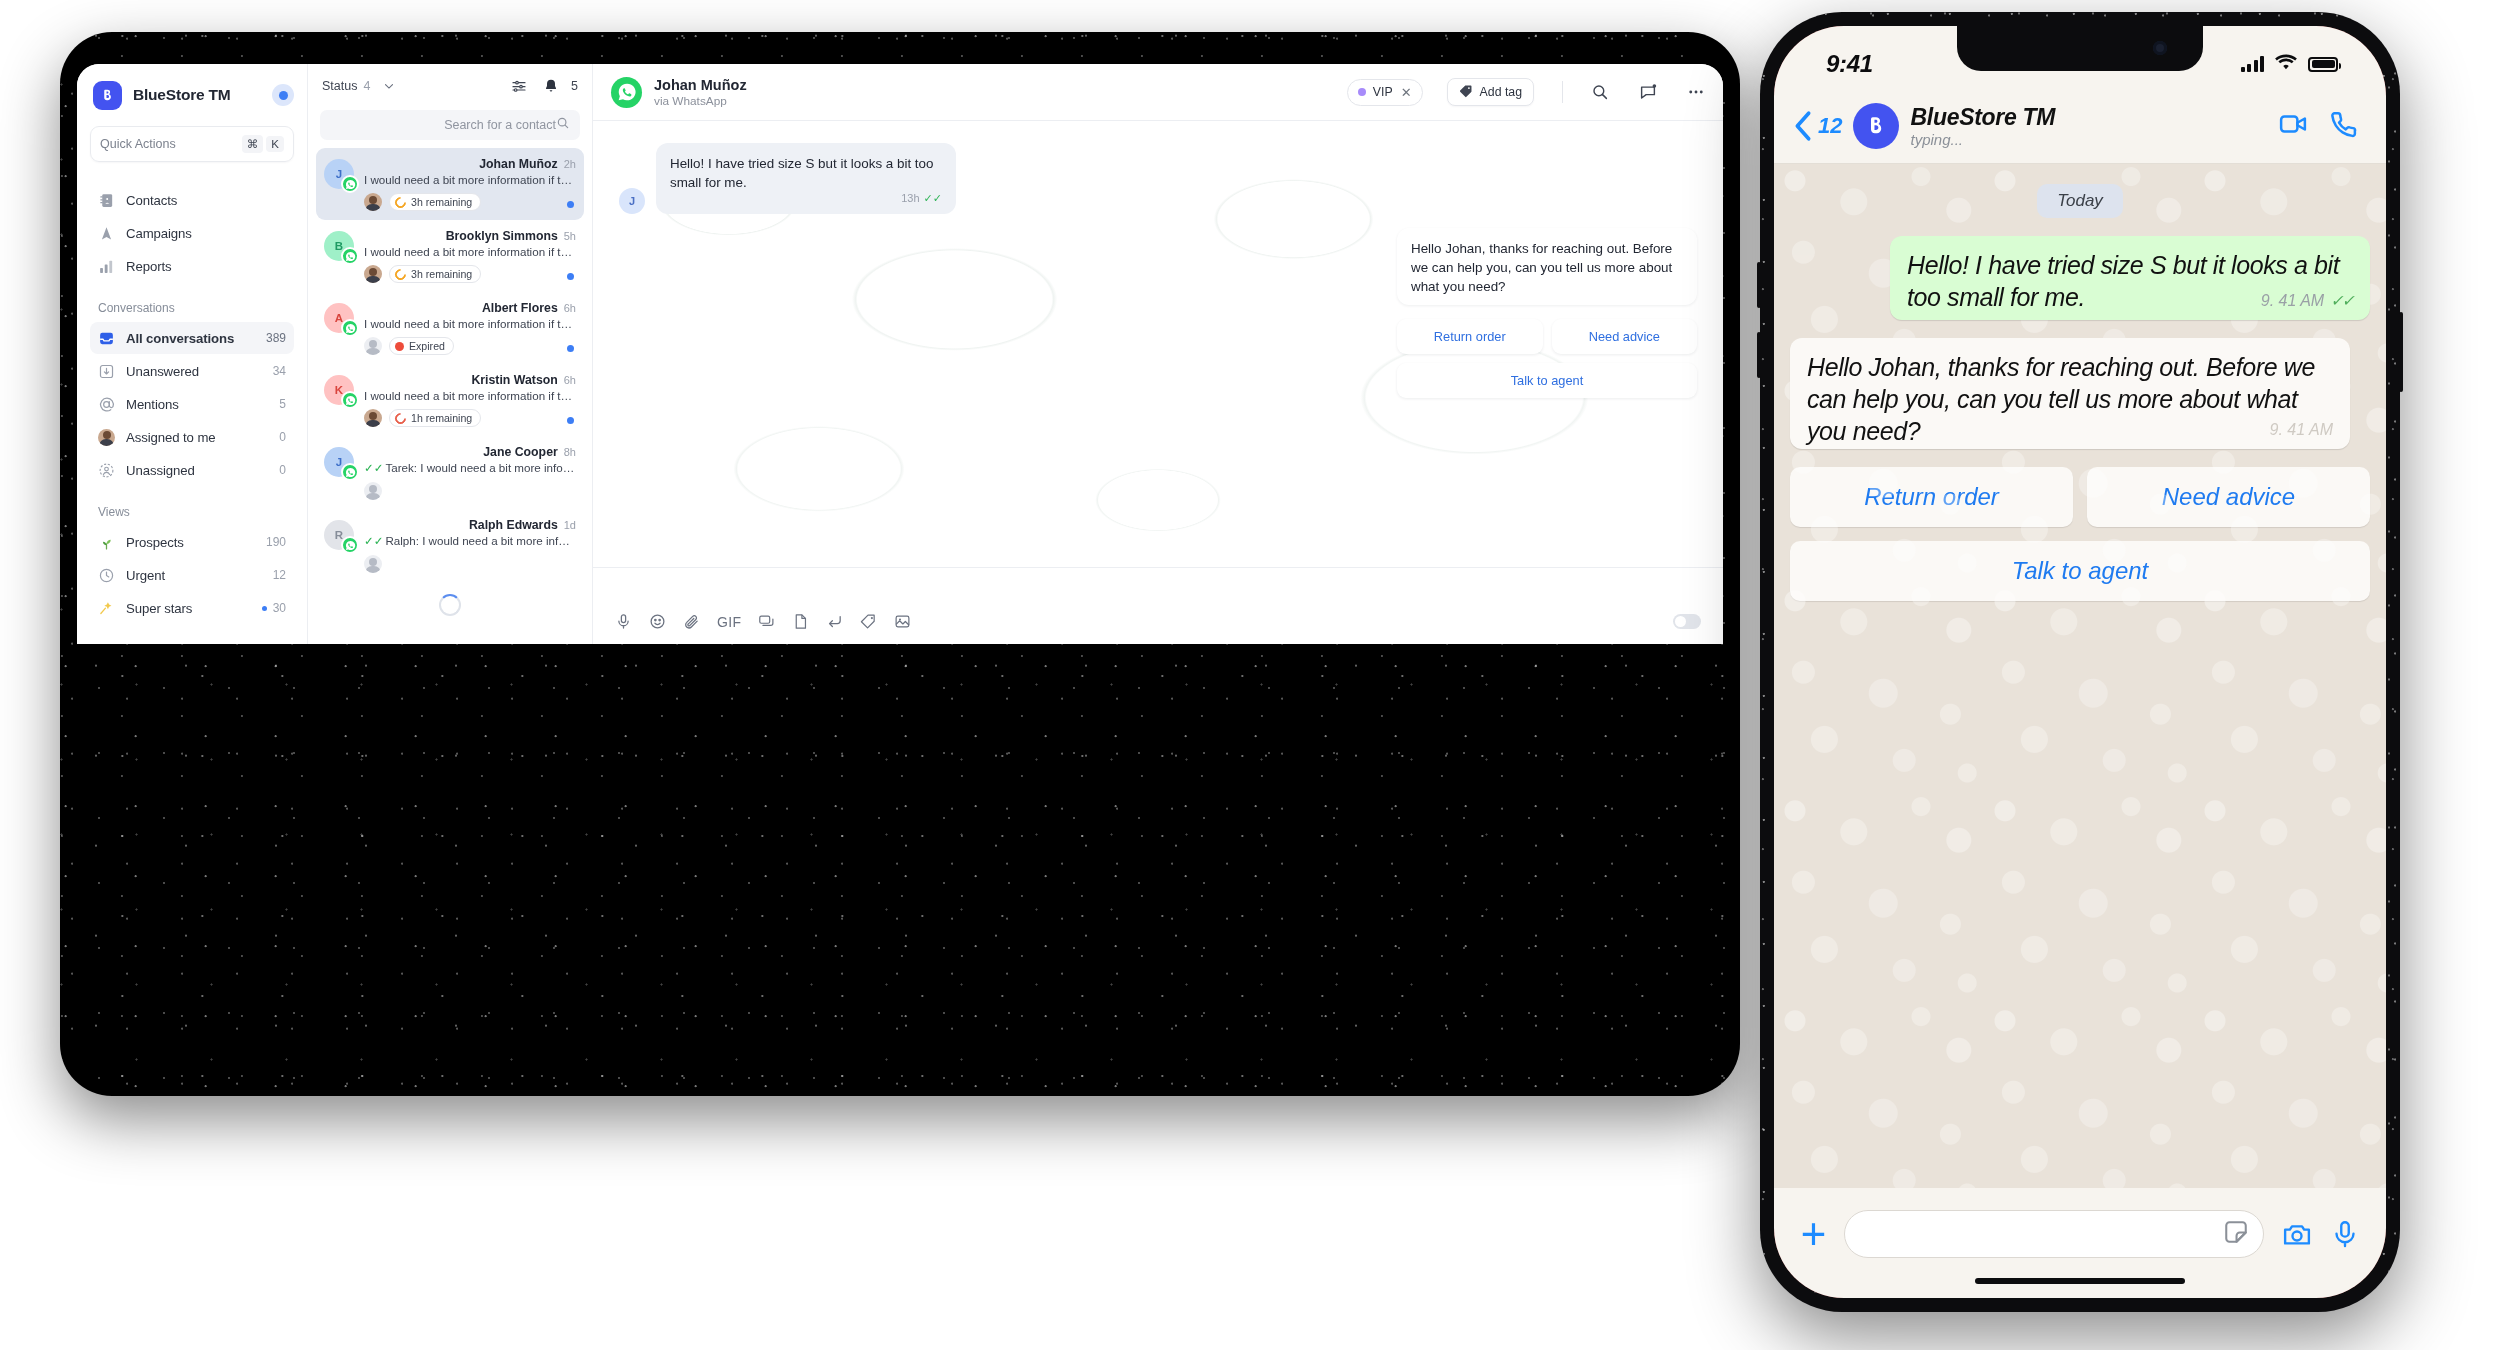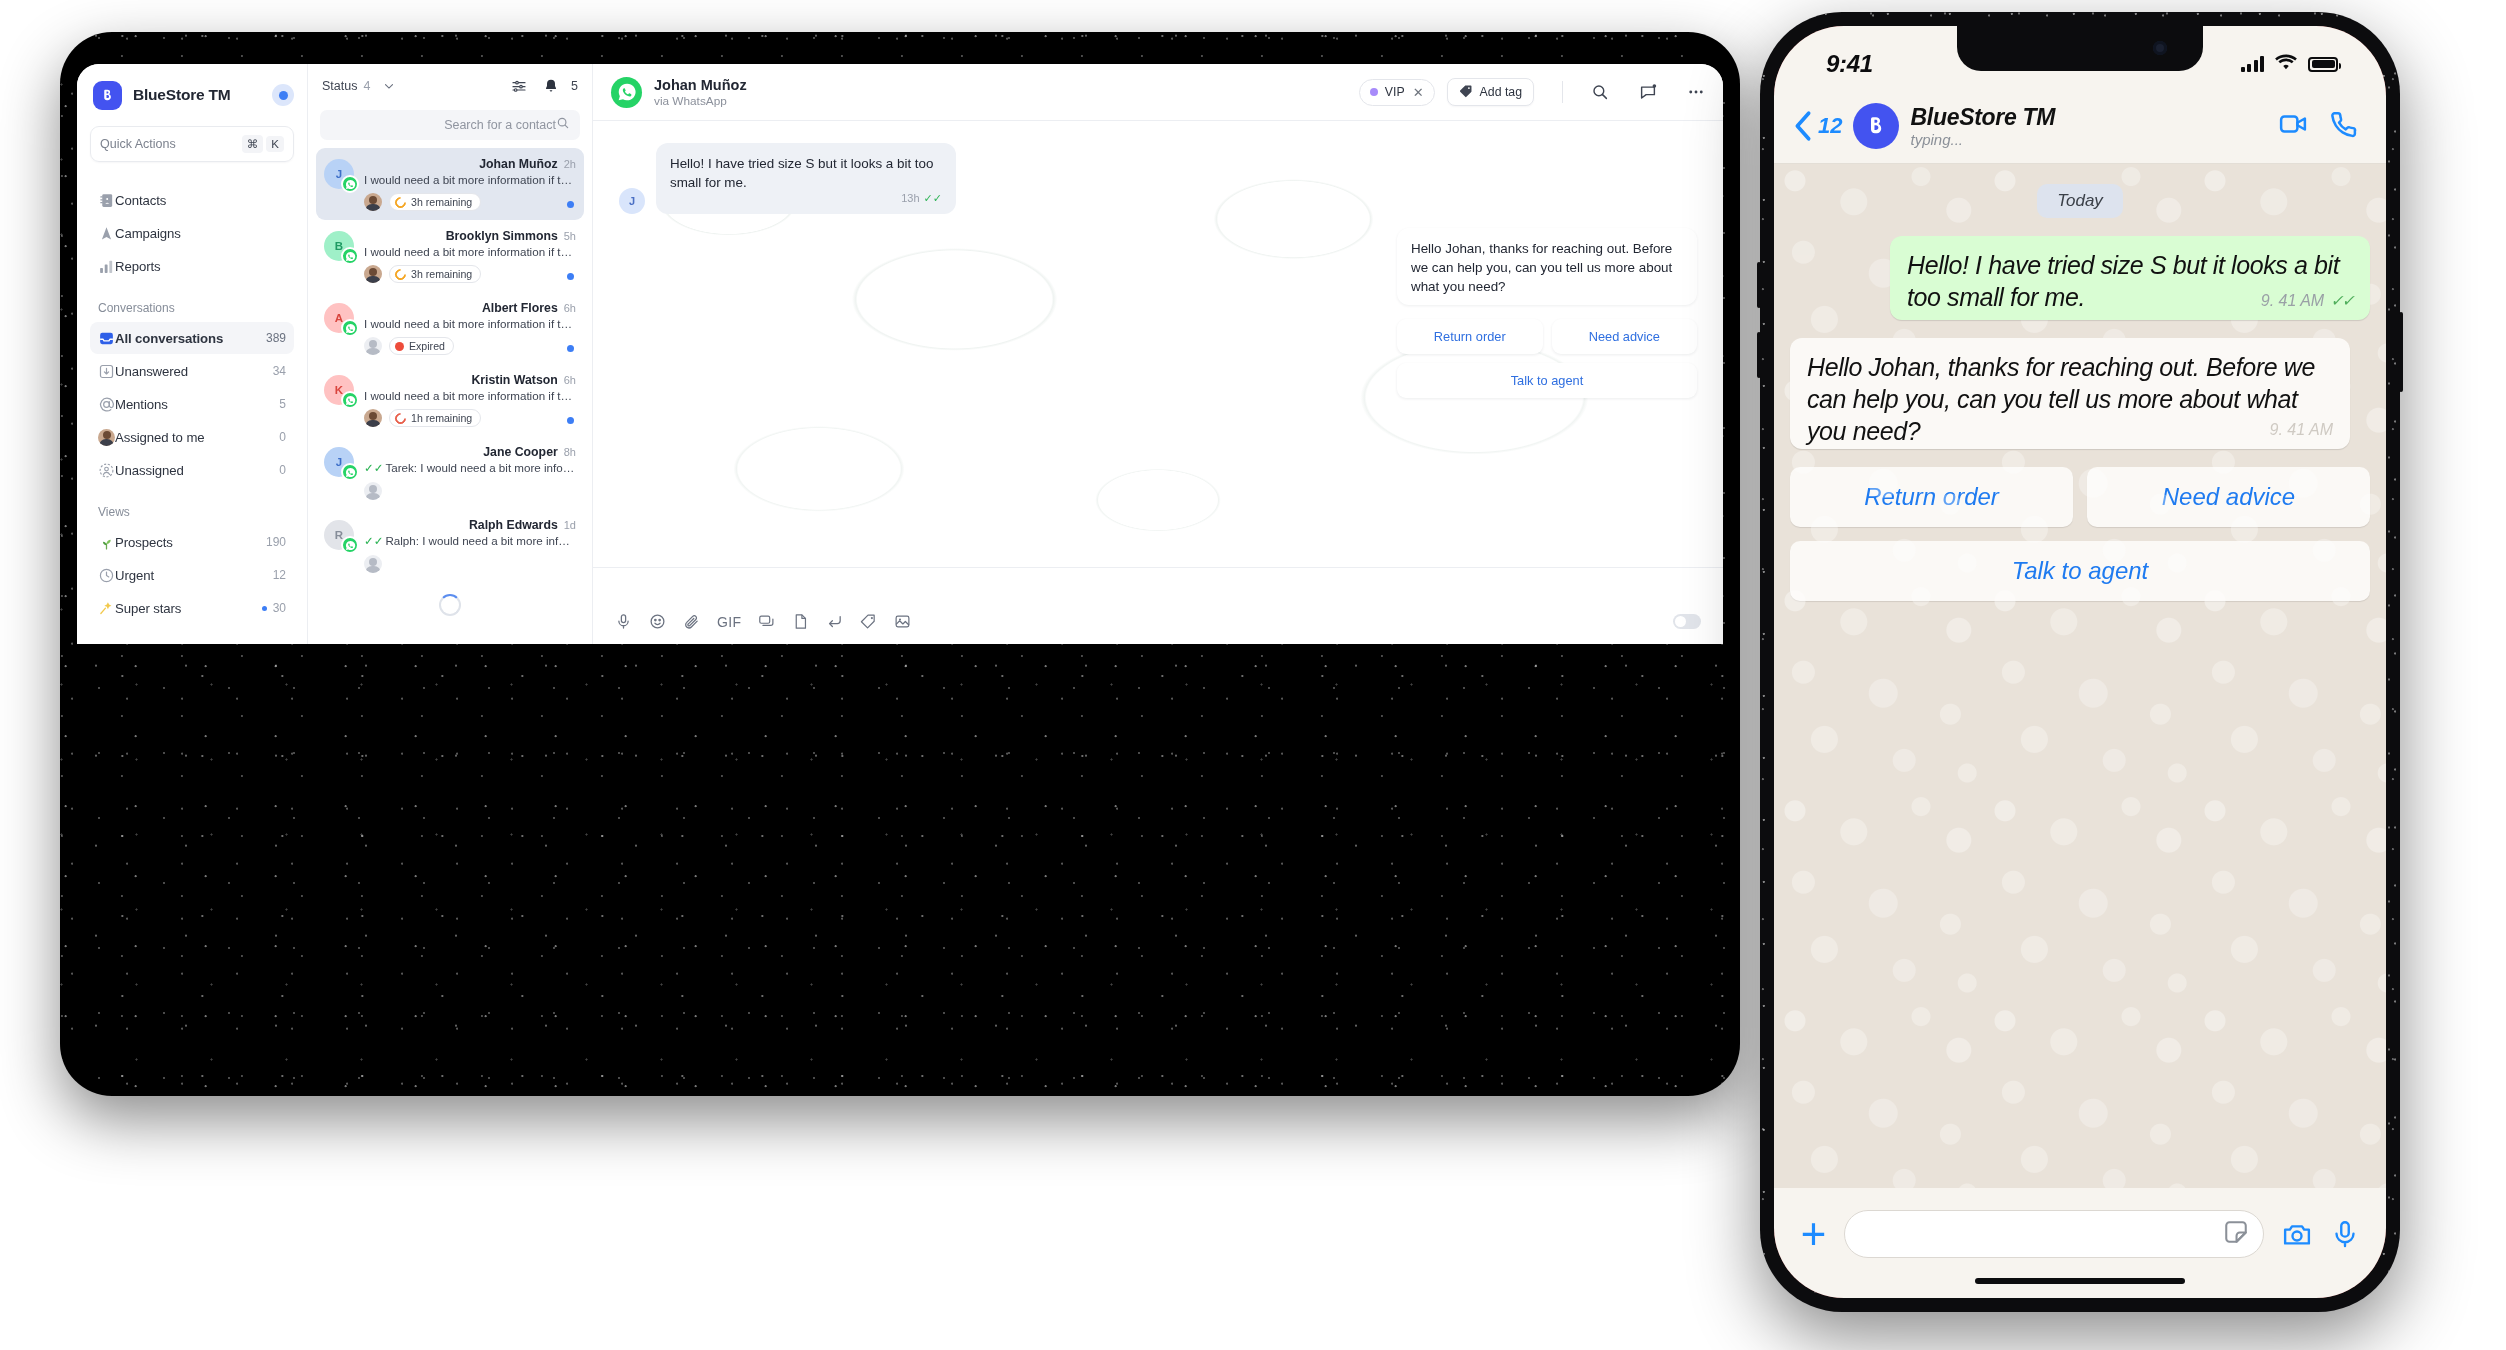"Add tag" span.btn-addtag { margin-left: 0 -> 12px }
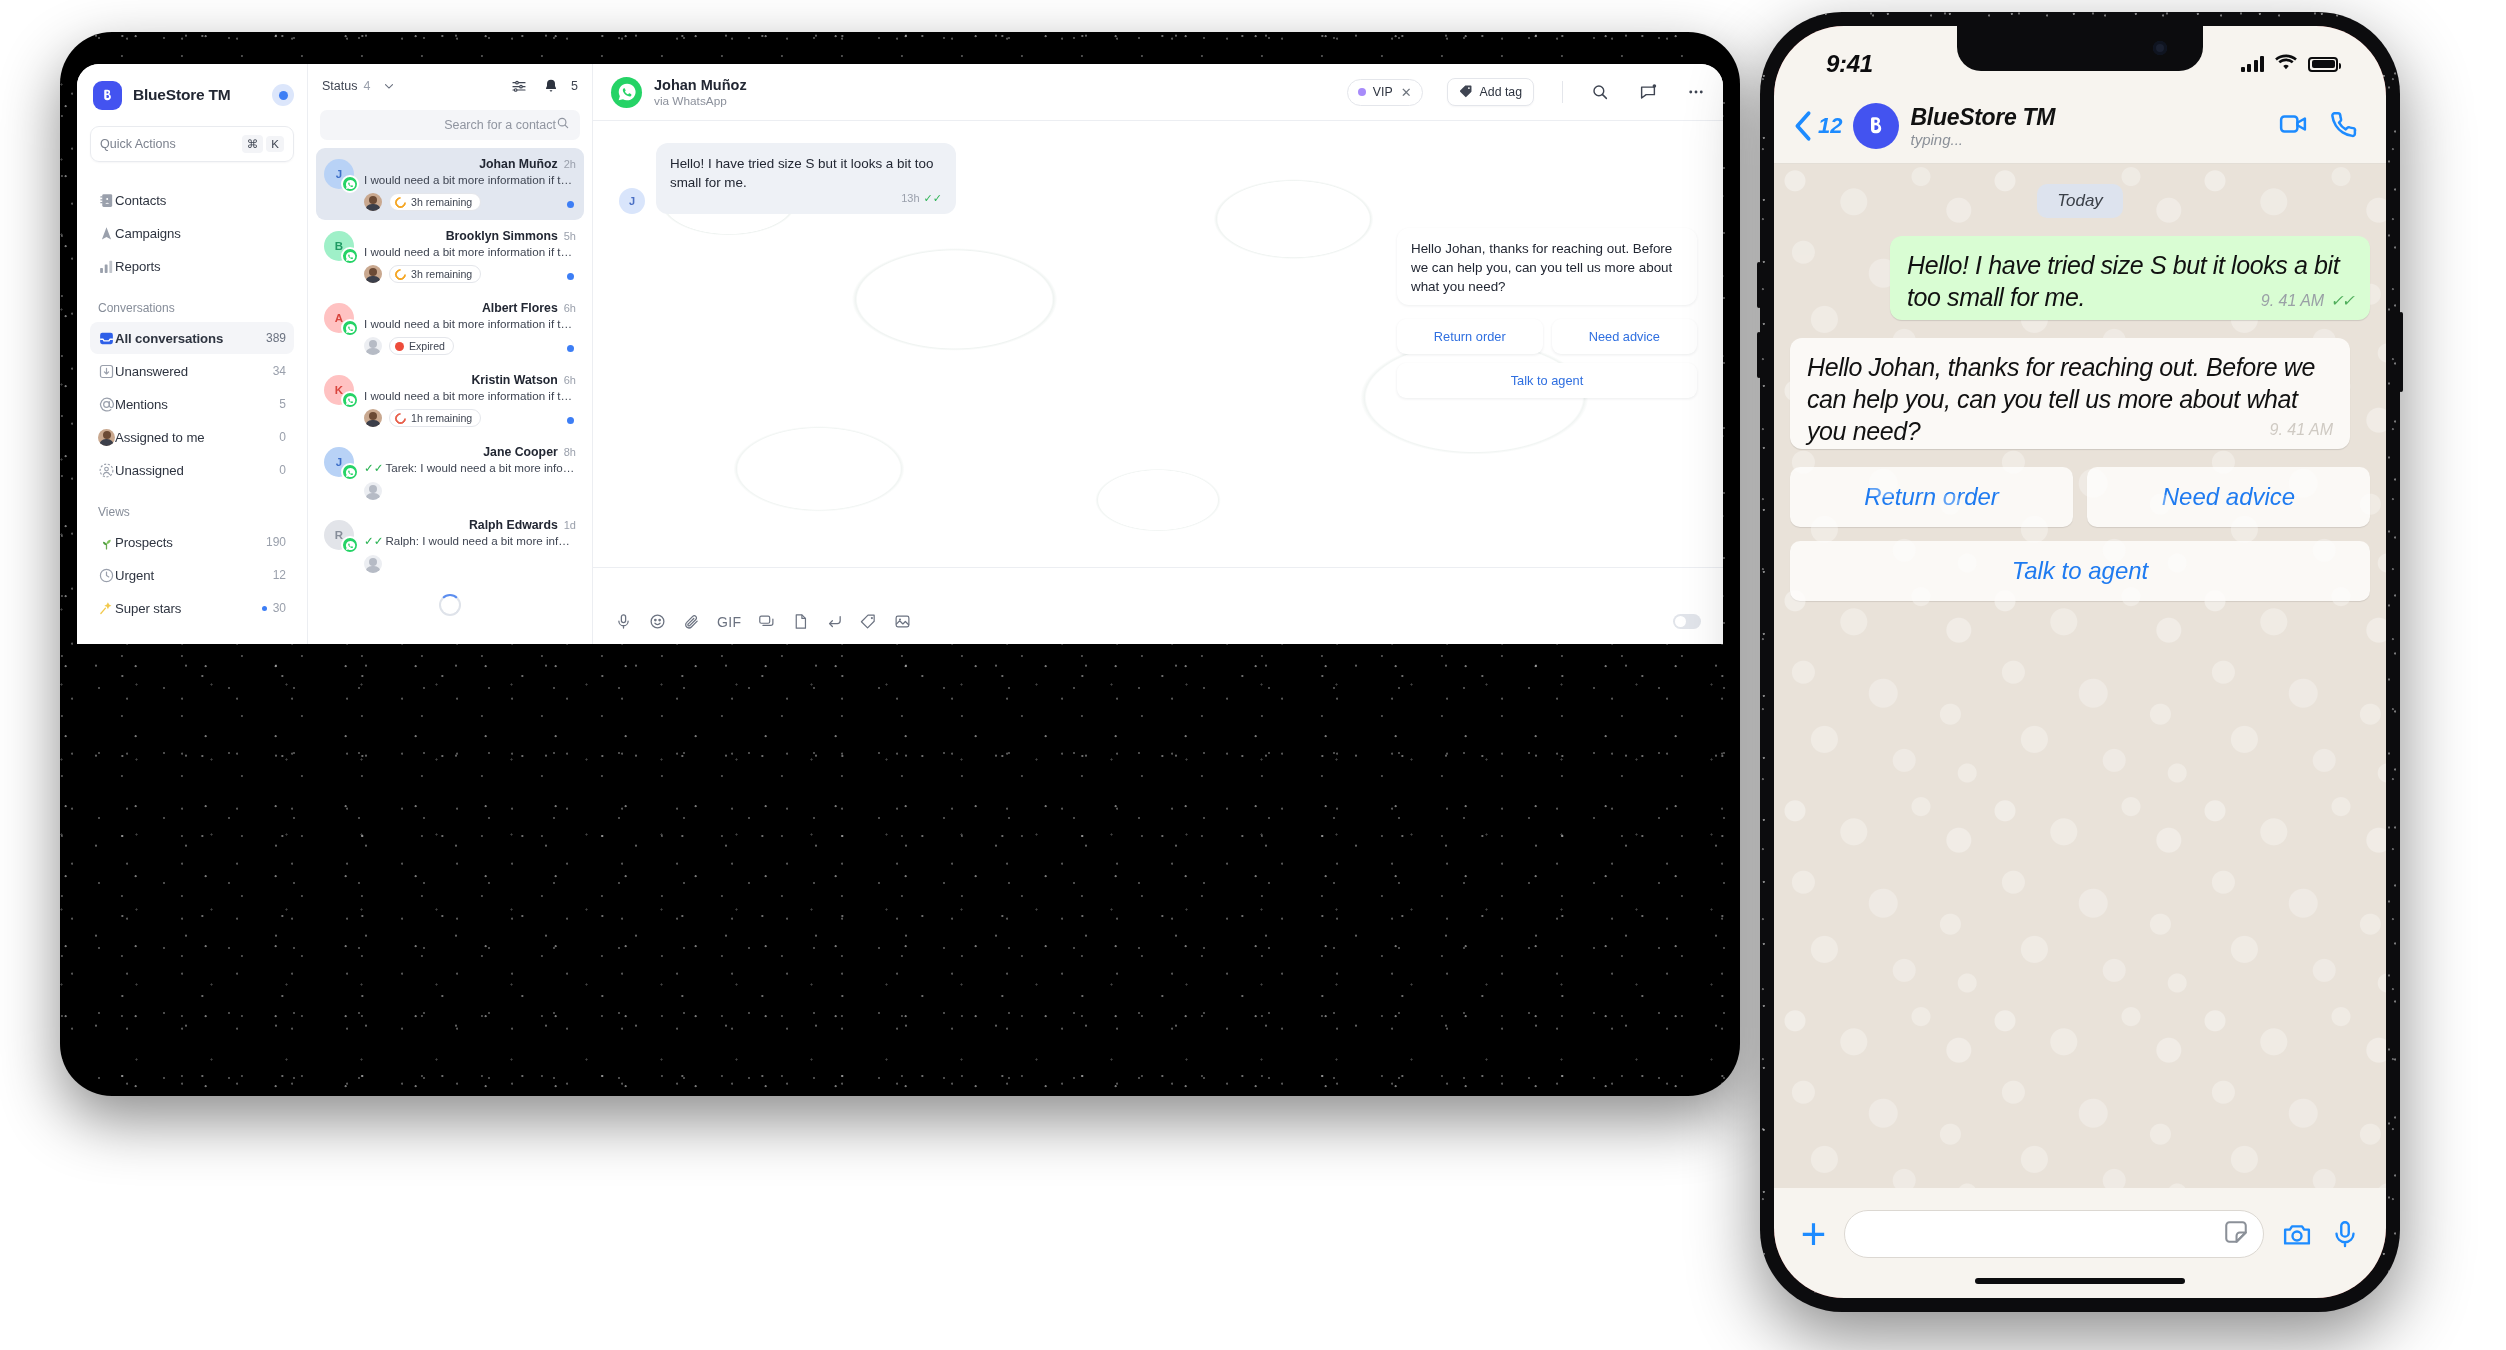"Contacts" .nav-item { gap: 0 -> 11px }
